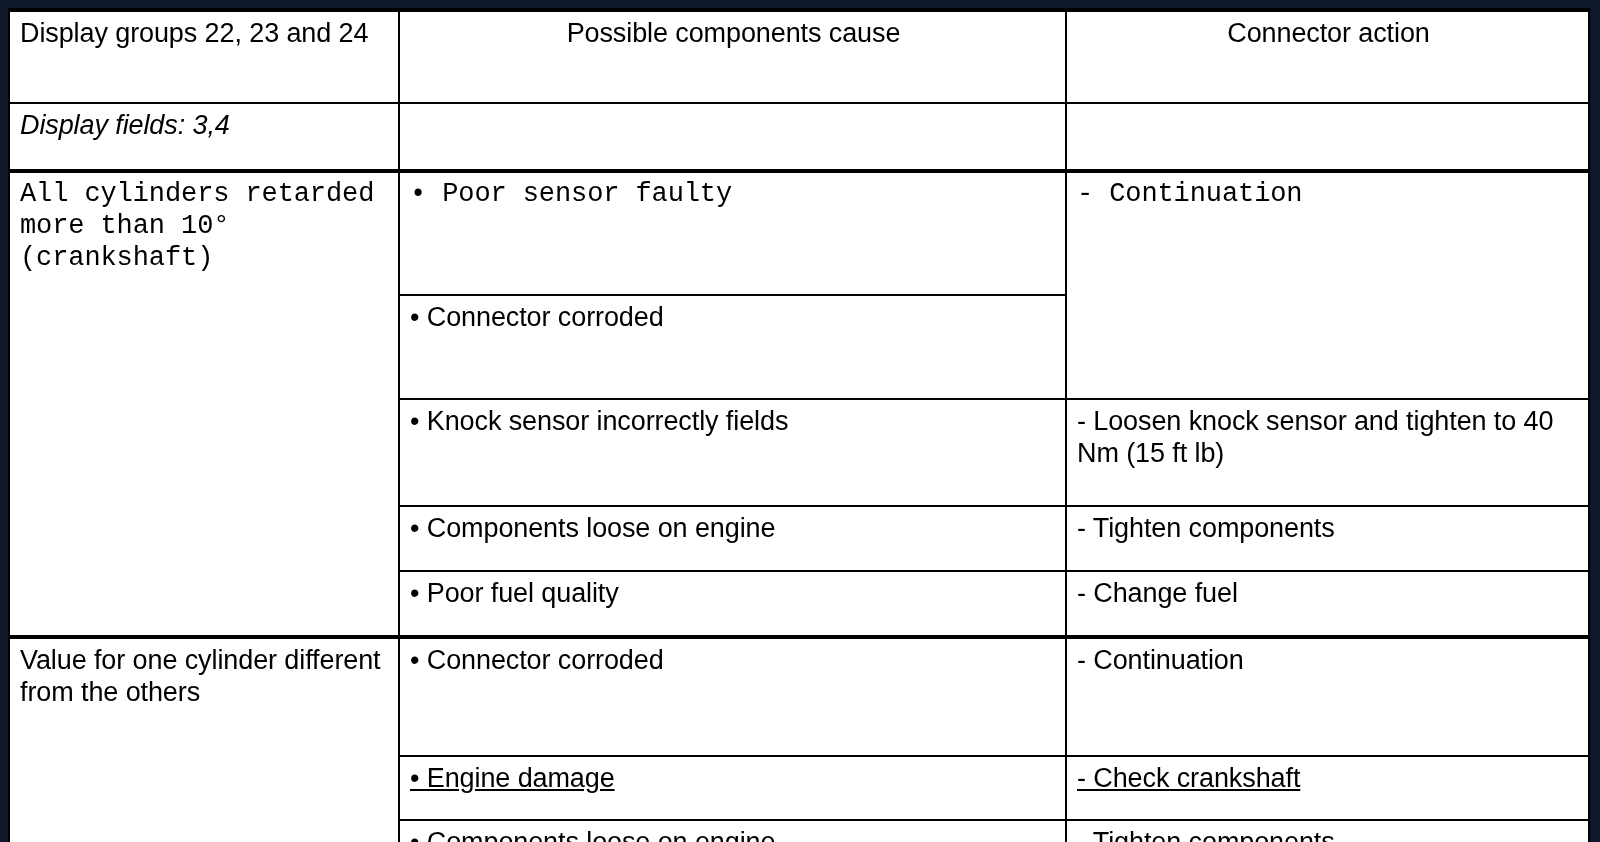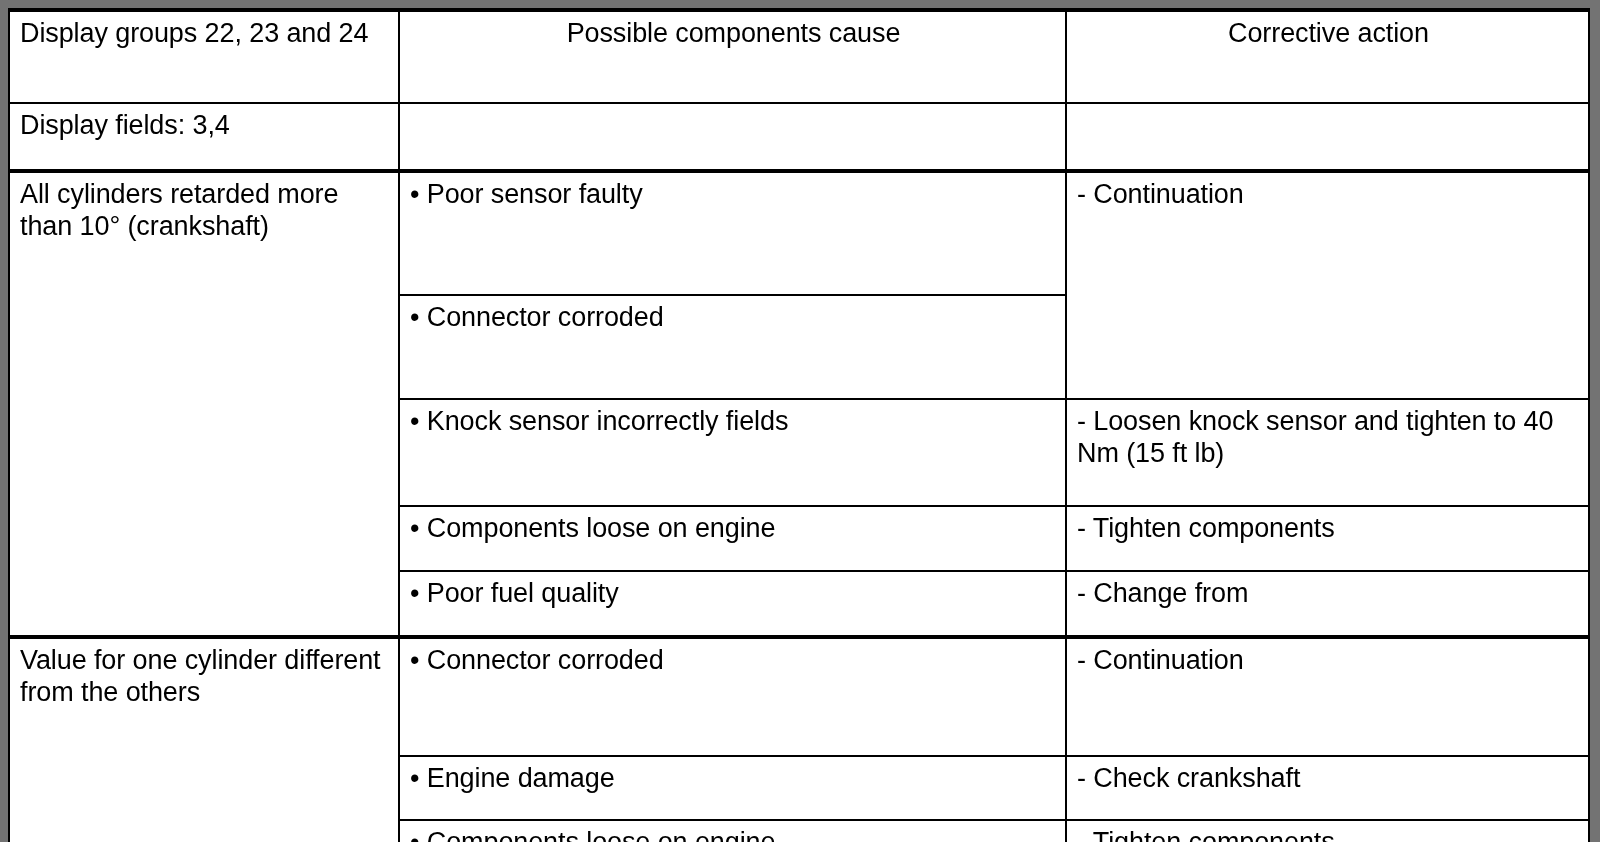"Display groups 22, 23 and" .page { background: #737373 -> #0f172a }
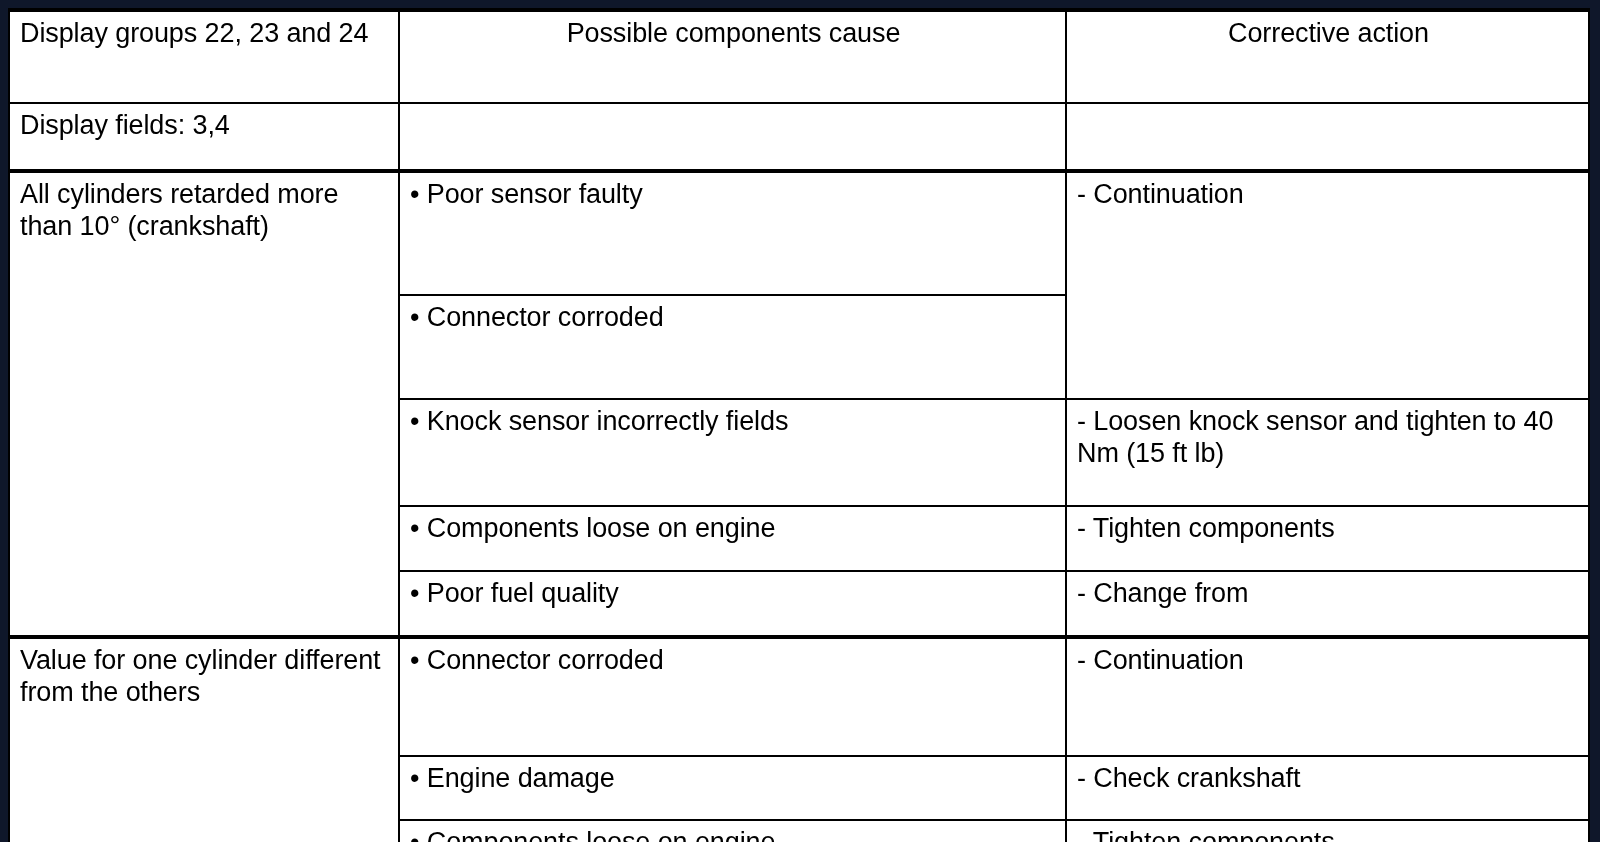"Corrective action" td.hdr { text: Corrective -> Connector }
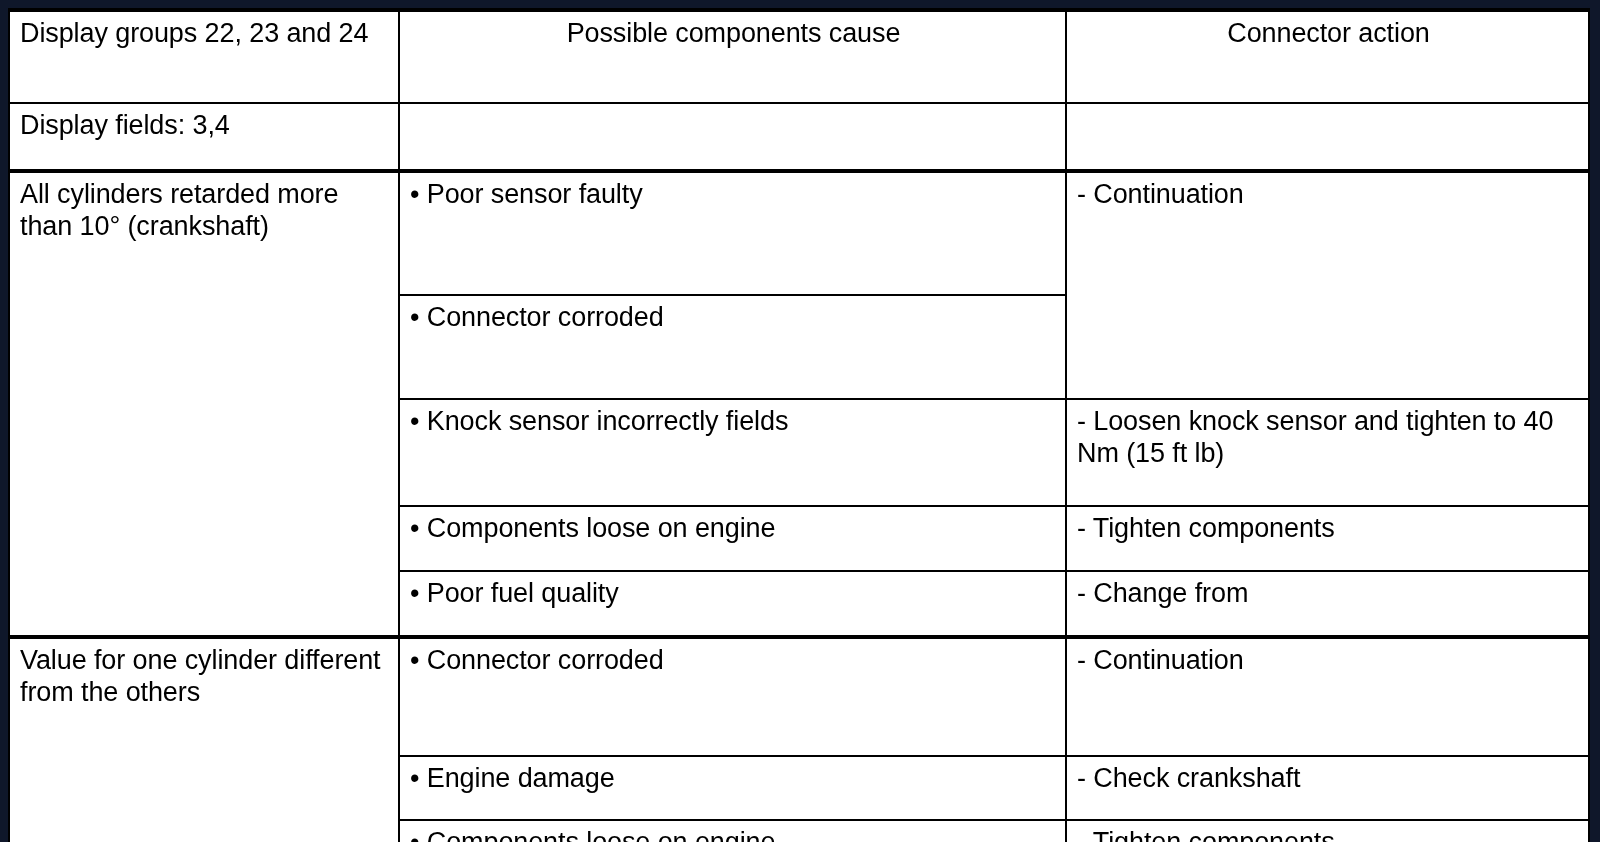"Display fields: 3,4" .h-fields { font-style: none -> italic }
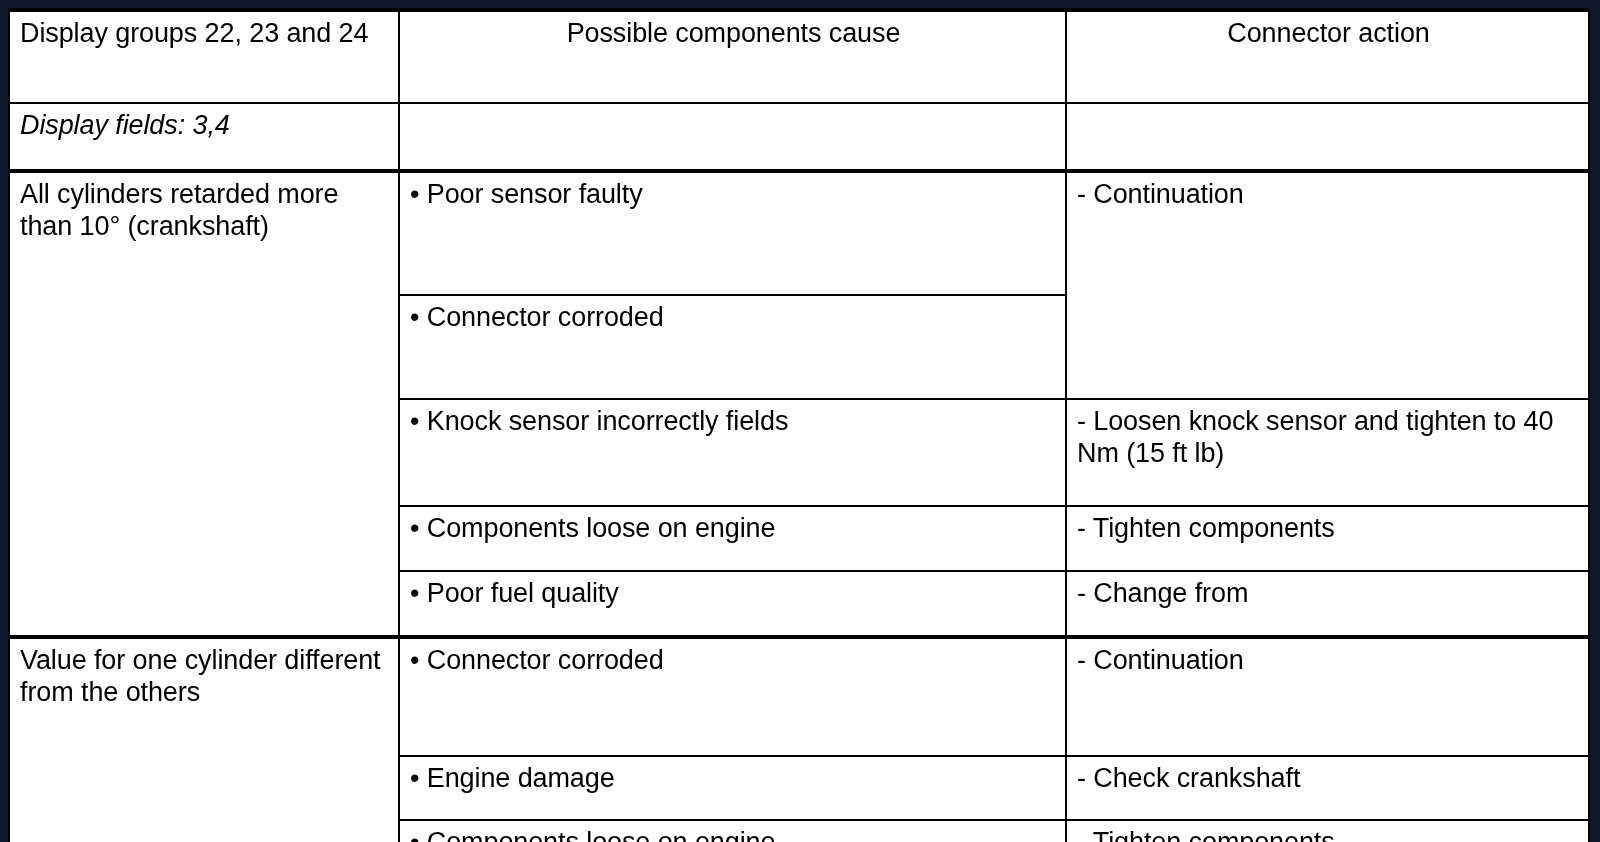"All cylinders retarded more than" .h-r1 { font-family: none -> Liberation Mono, monospace }
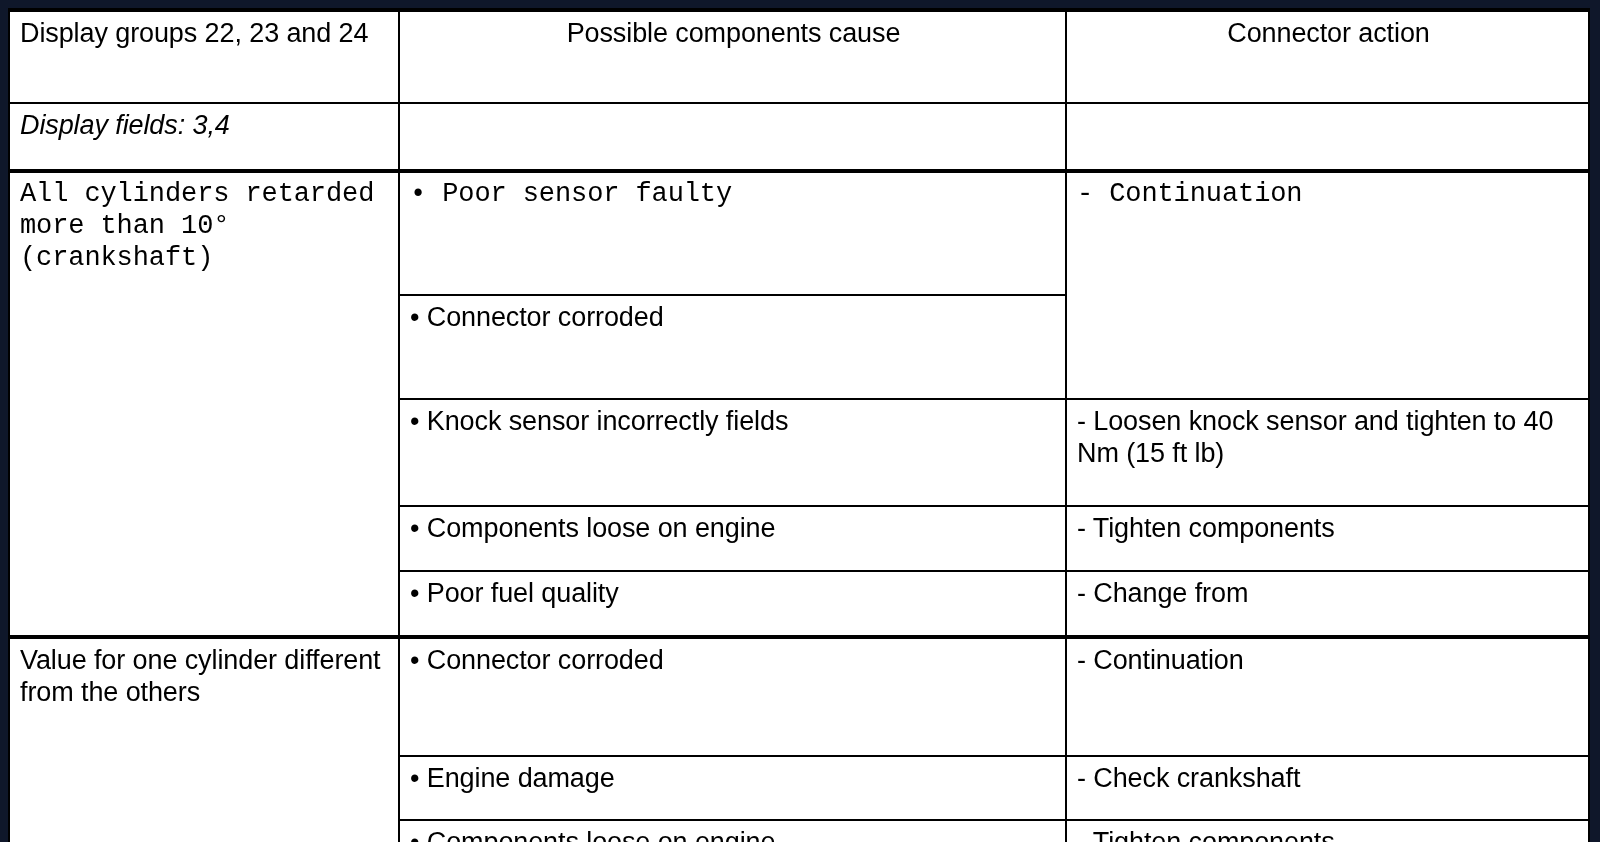"- Change from" td.h-r5 { text: from -> fuel }
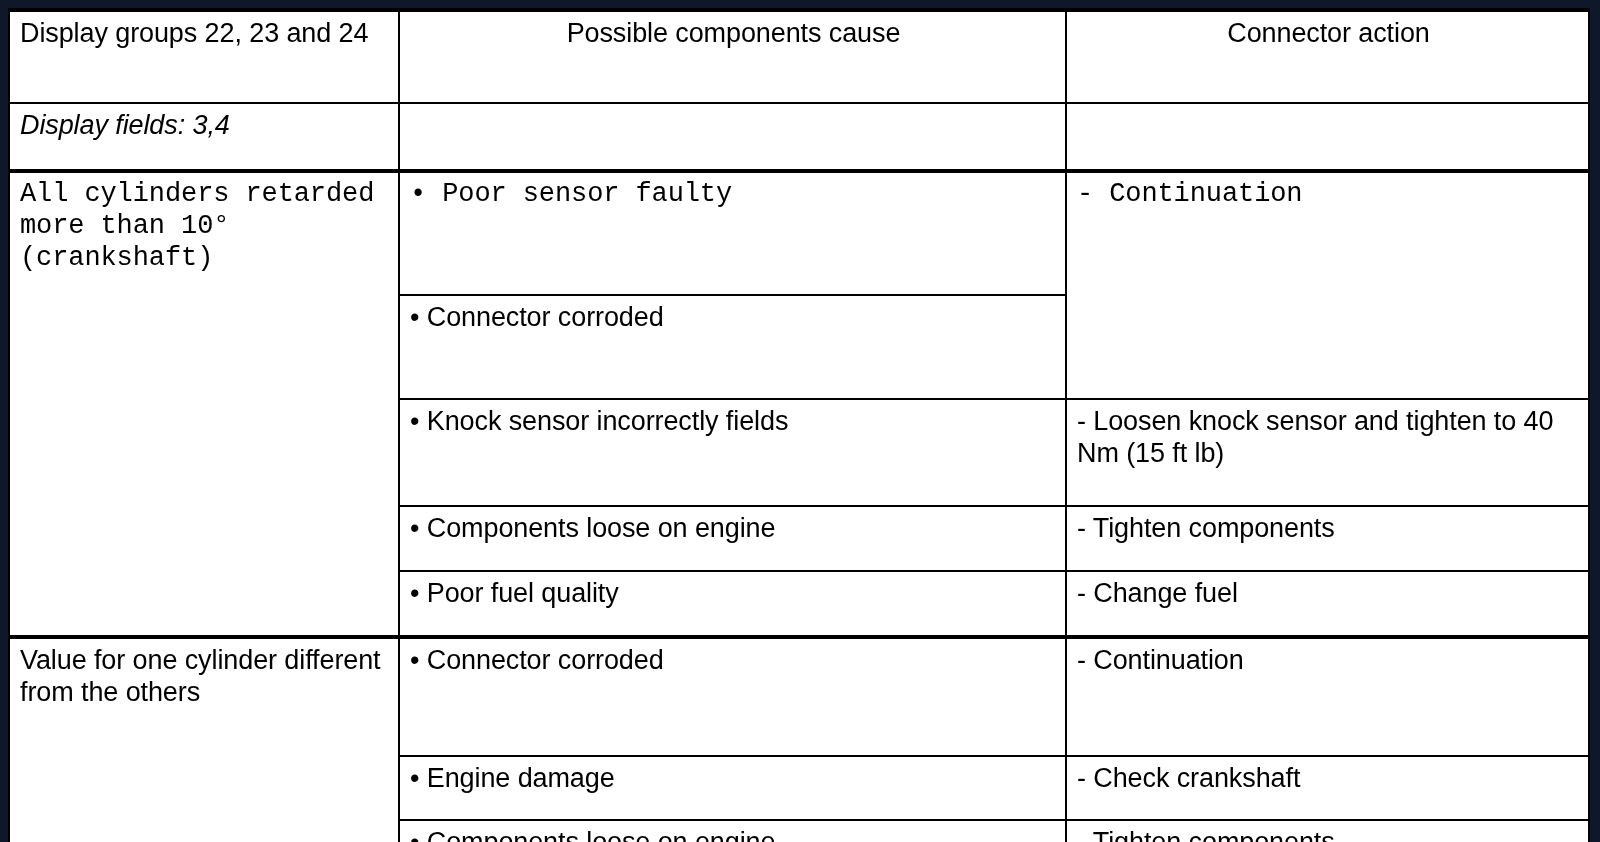"• Engine damage" .h-r7 { text-decoration: none -> underline }
